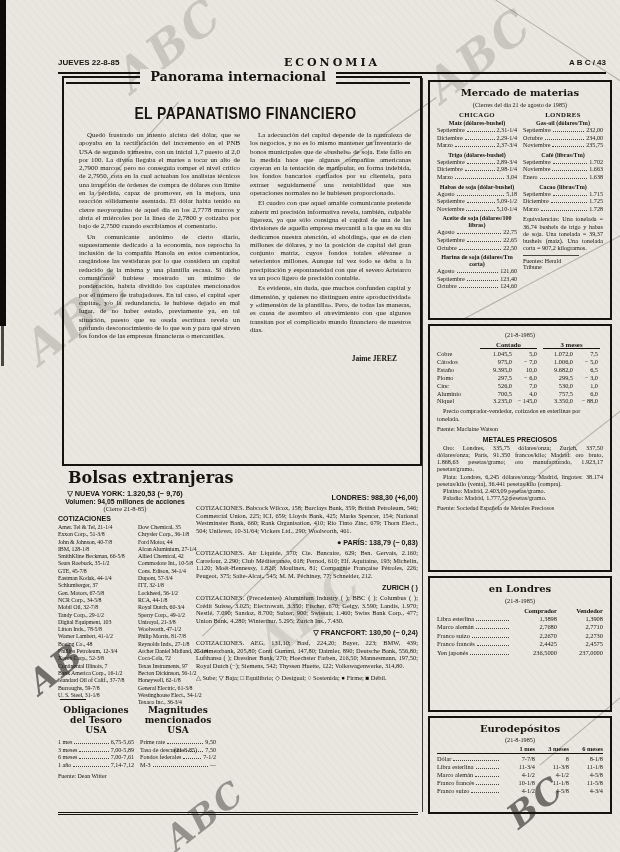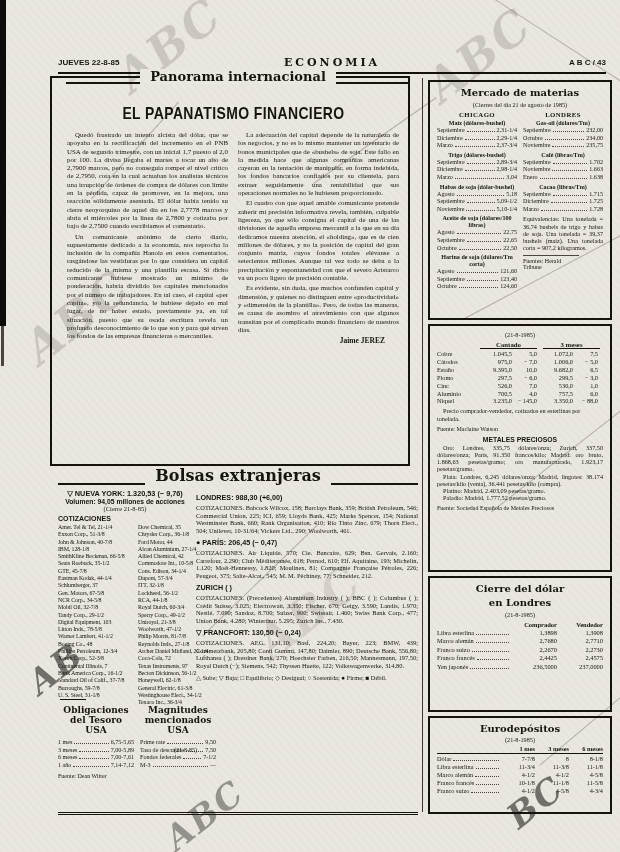"EL PAPANATISMO FINANCIERO" .art-box { left: 50px -> 62px }
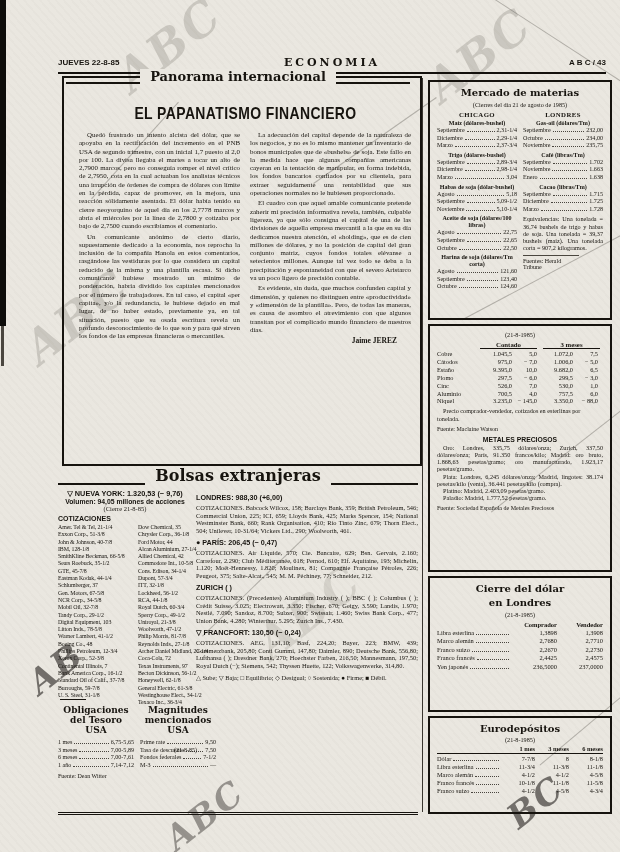"Jaime JEREZ" .sig { margin-top: 3px -> 21px }
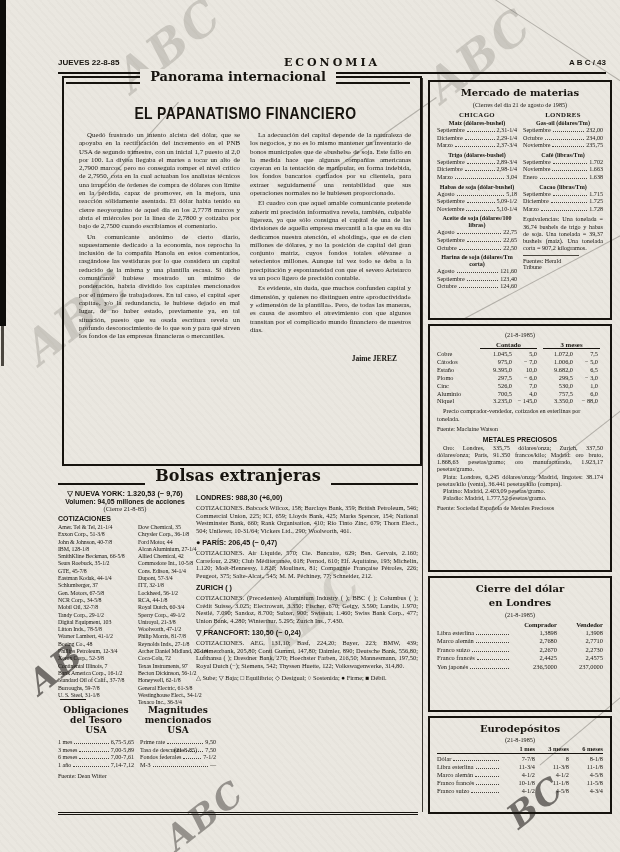"Bolsas extranjeras" .bolsas-title { align-items: flex-end -> flex-start; flex-direction: none -> column }
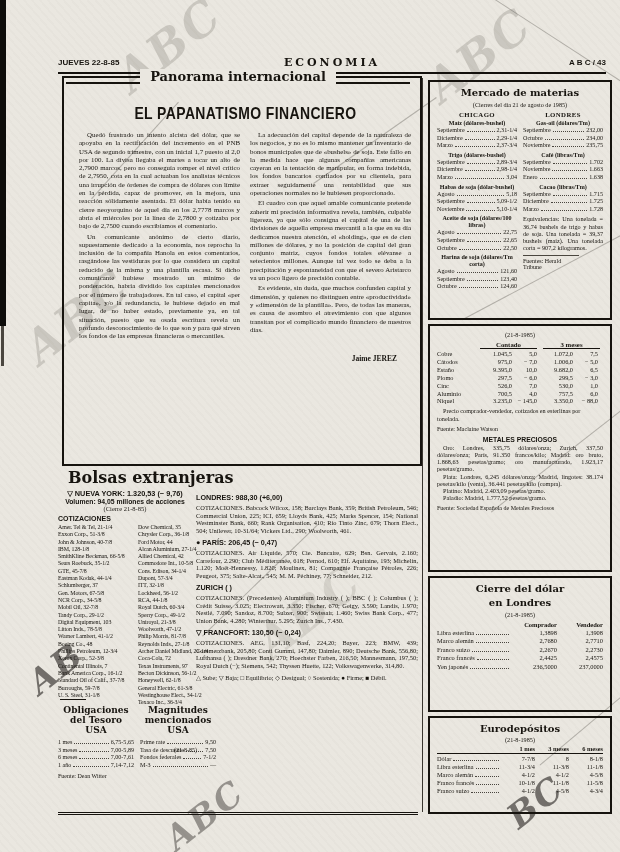"LONDRES: 988,30 (+6,00)" .mkt-h { text-align: left -> right }
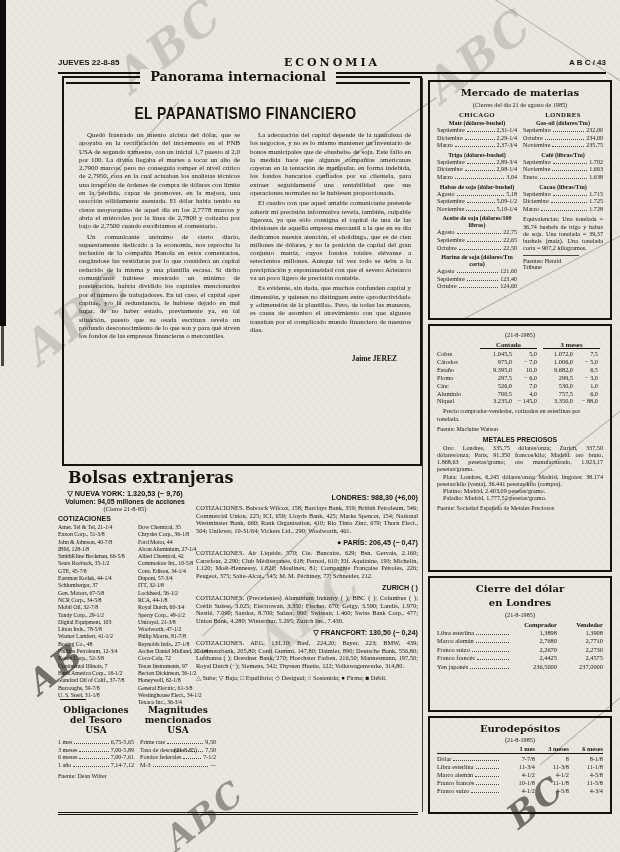"● PARÍS: 206,45 (− 0,47)" div.mkt-h { text: 206,45 (− 0,47 -> 138,79 (− 0,83 }
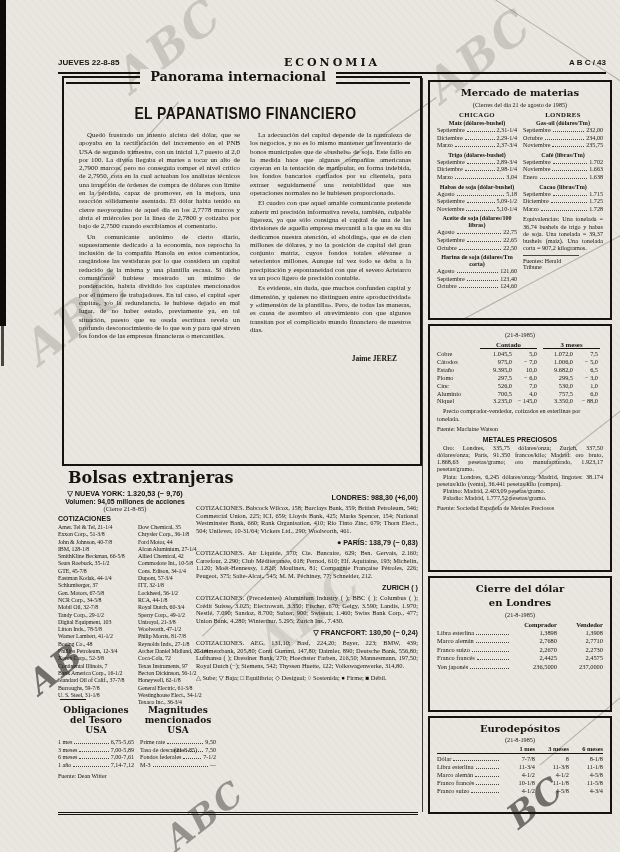"Cierre del dólar" div { html: <div>Cierre del dólar</div> -> none }
